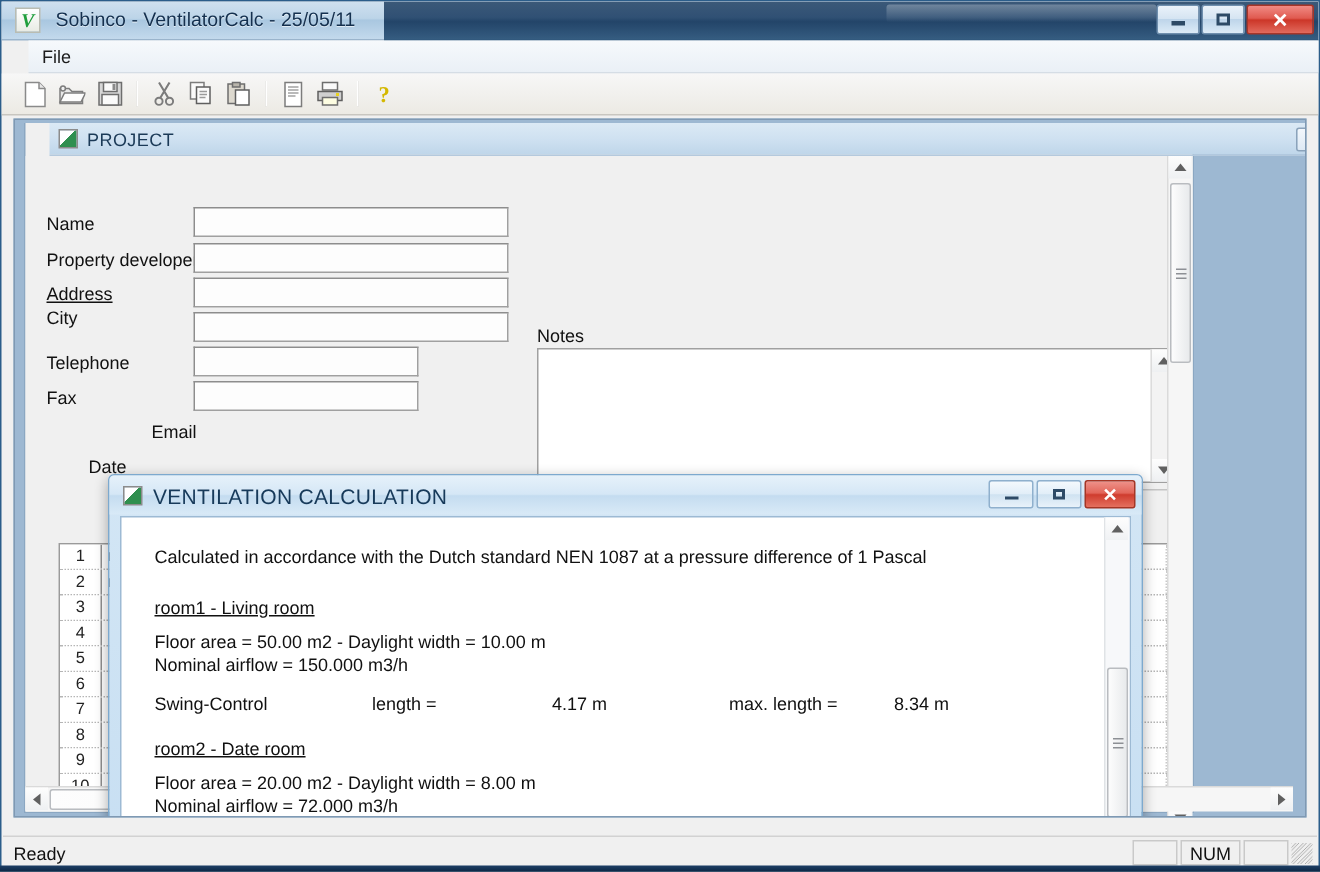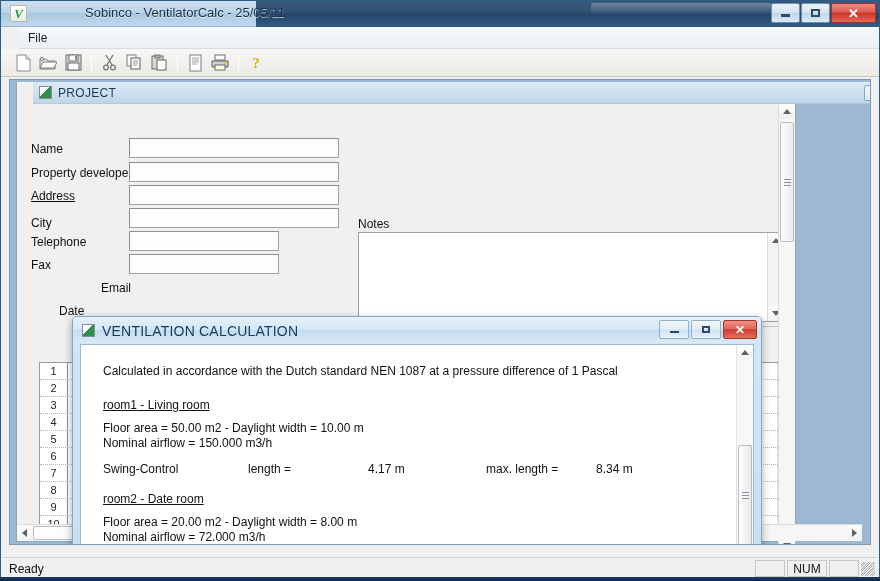"Sobinco - VentilatorCalc - 25/05/11" #title-text { margin-left: 48px -> none }
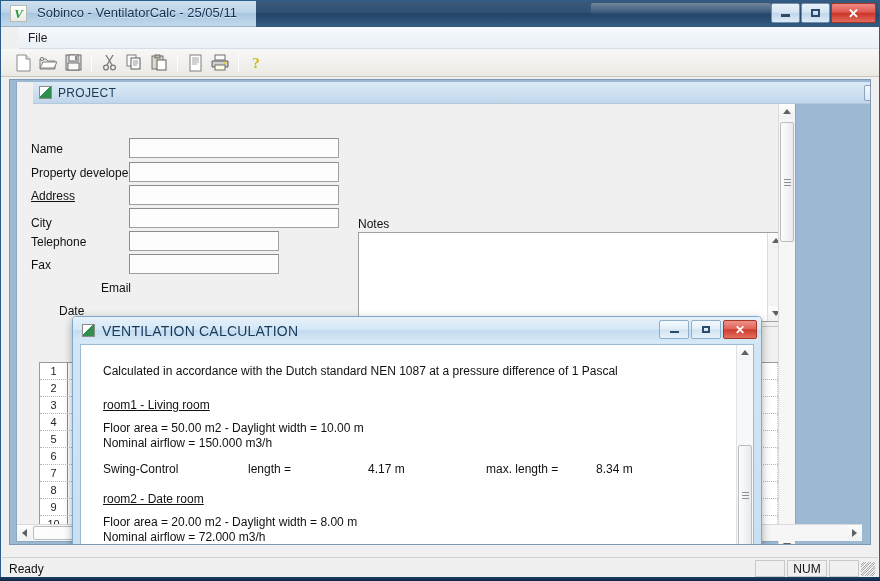"City" div.form-row { top: 109px -> 98px }
